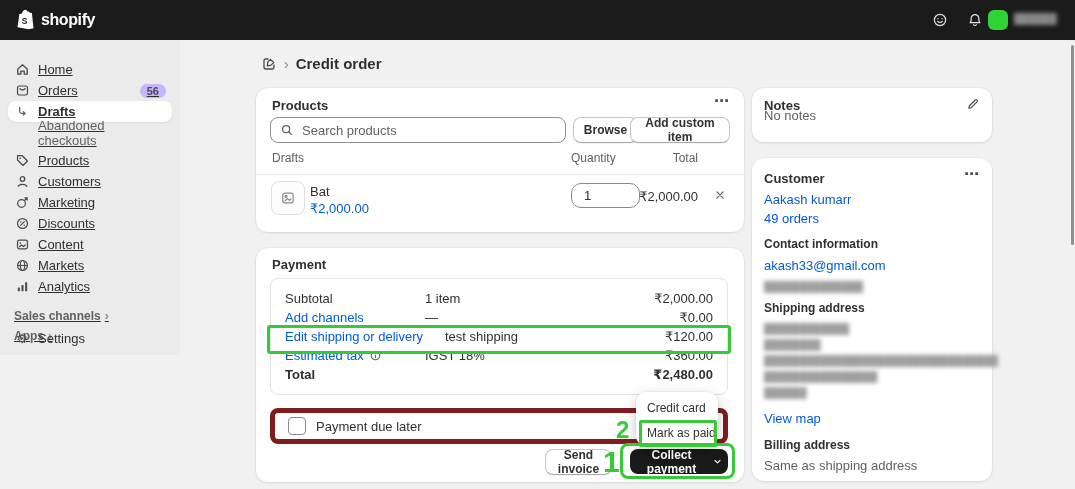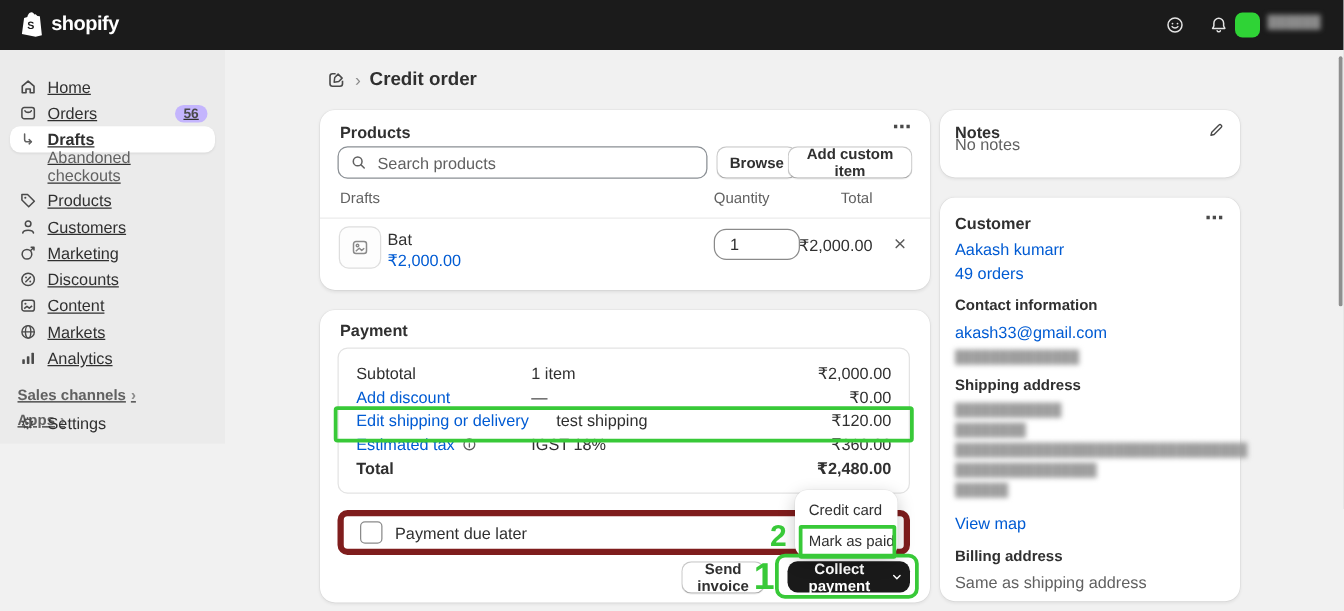"Add discount" a.link { text: discount -> channels }
